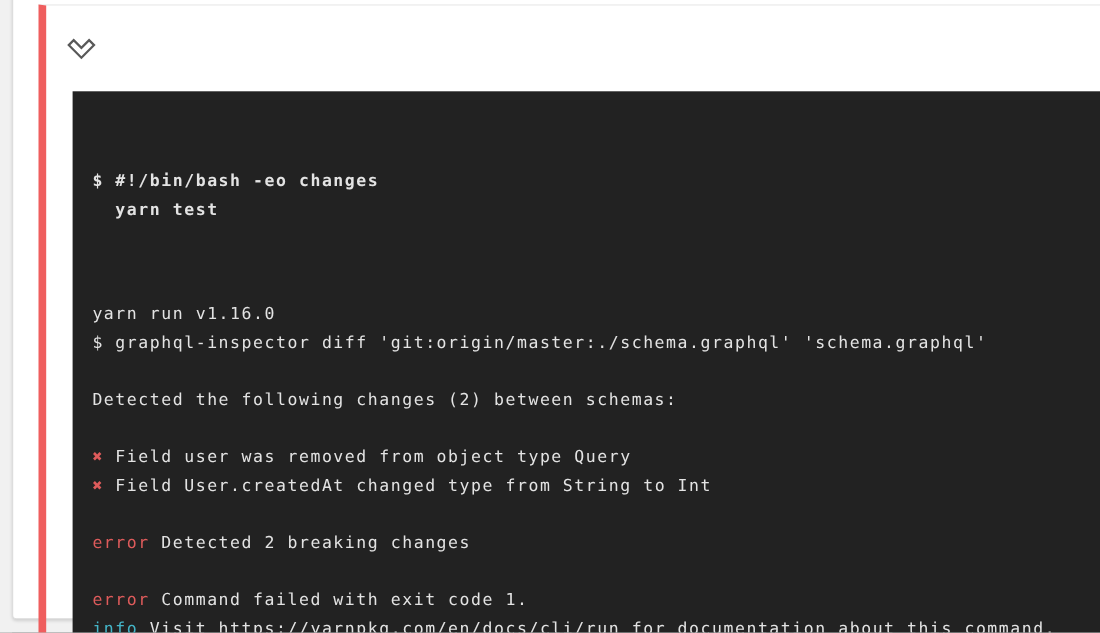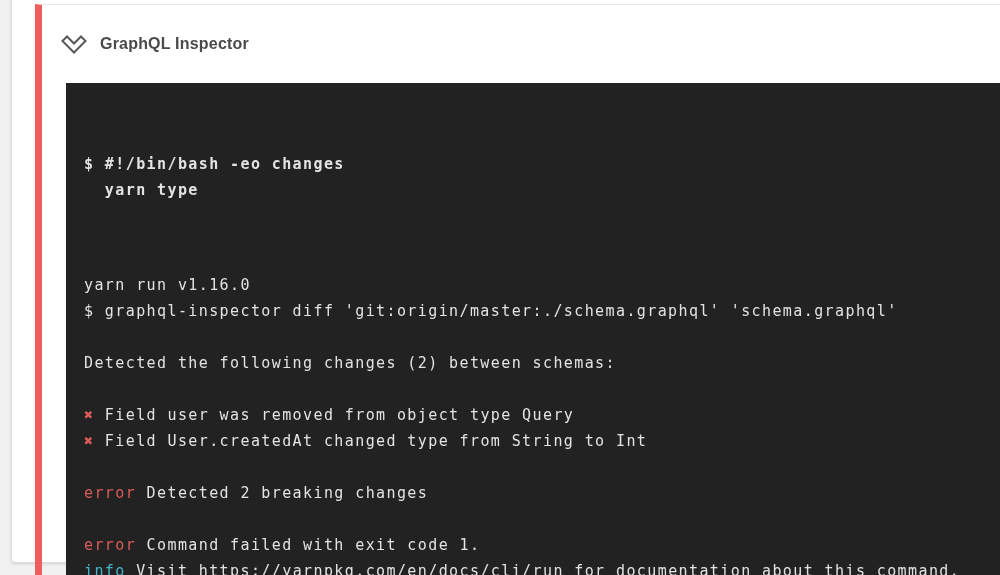"GraphQL Inspector" span.step-title { html: <span>GraphQL Inspector</span> -> none }
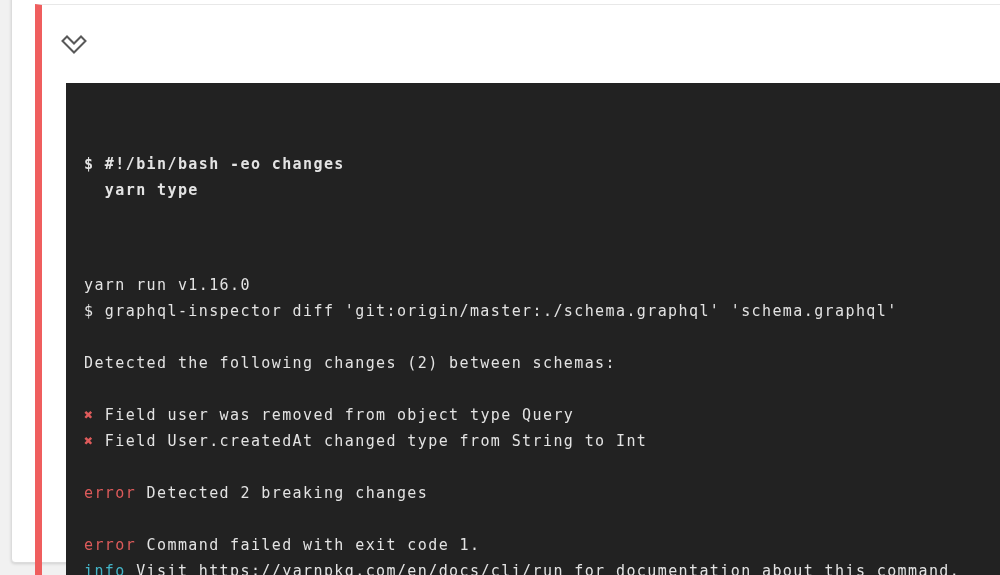"yarn type" span.seg-default { text: type -> test }
